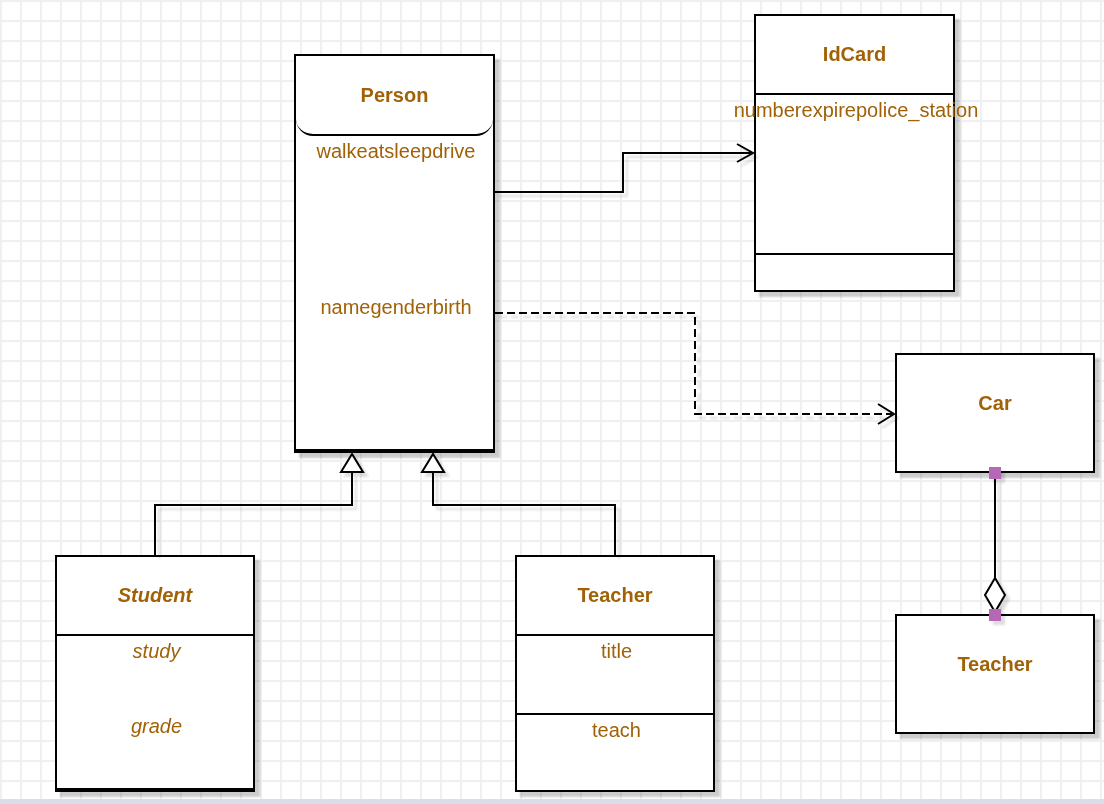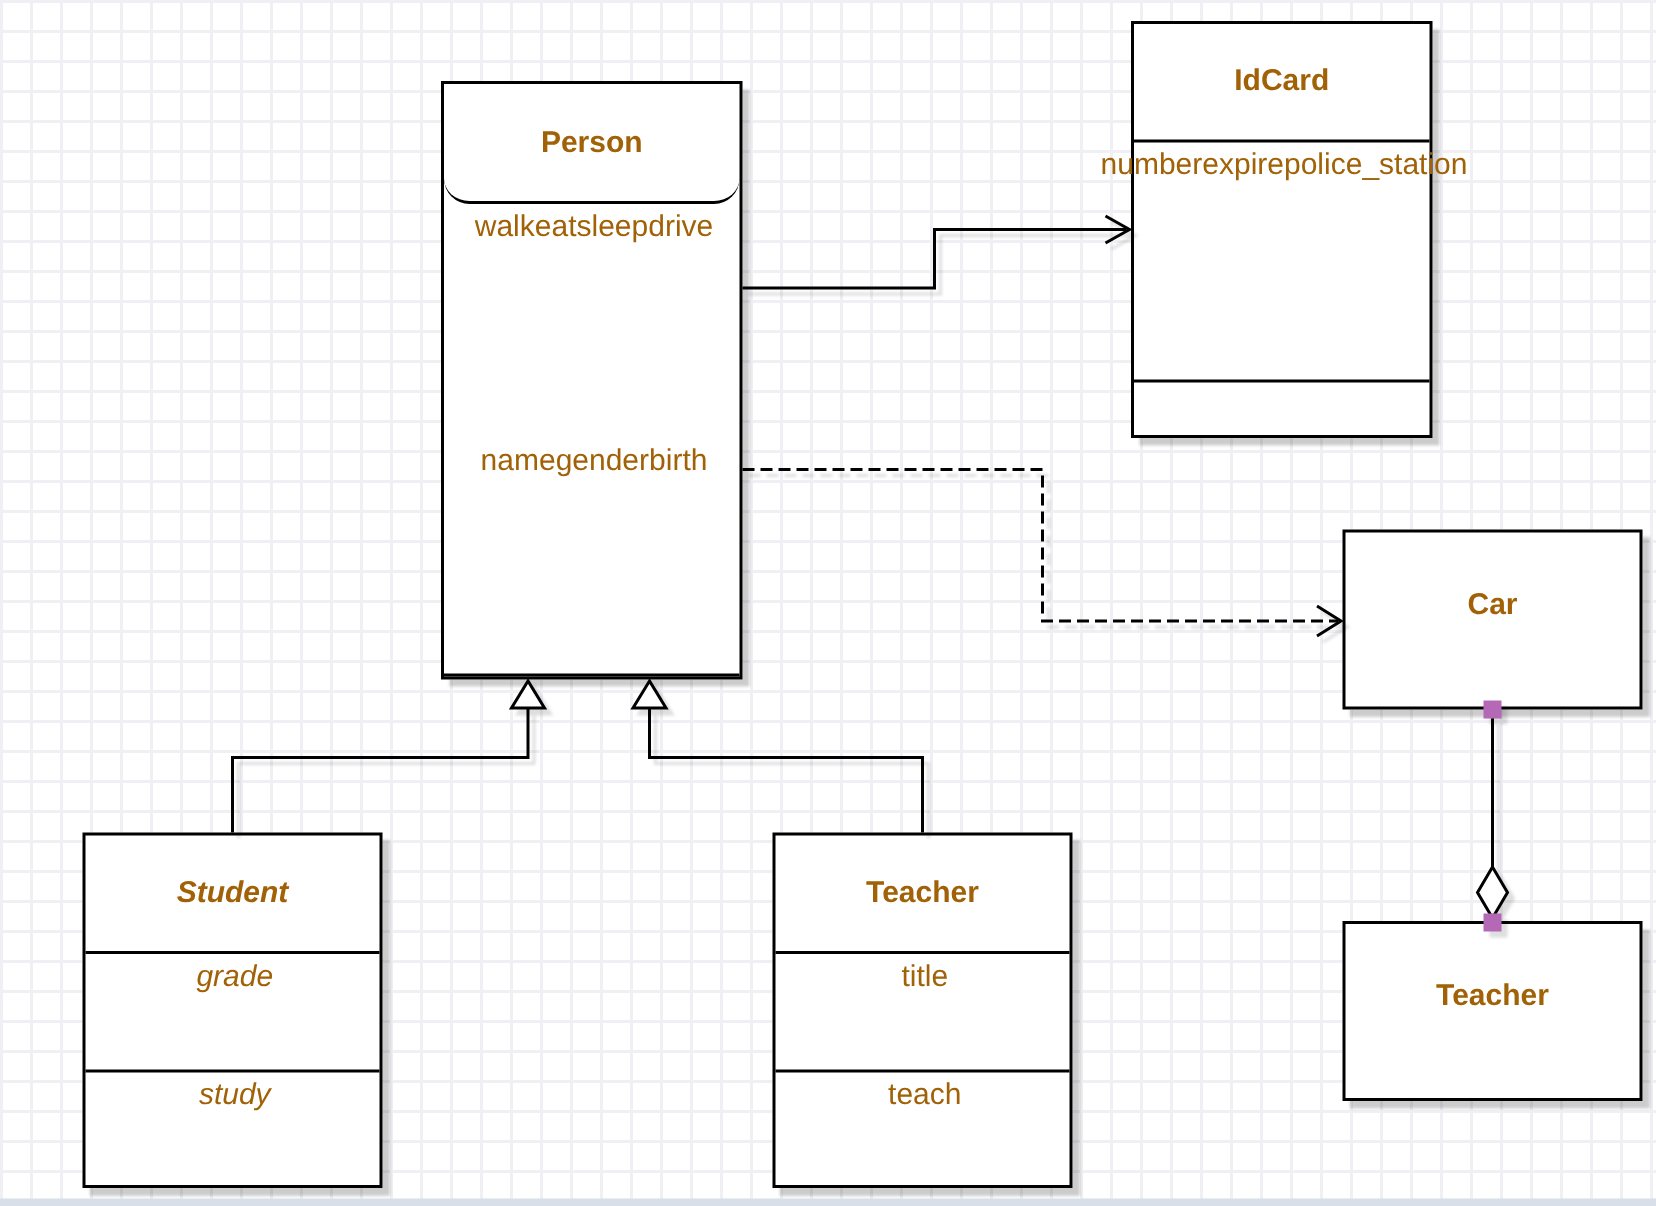"grade" div.uml-section { order: before "study" -> after "study" }
